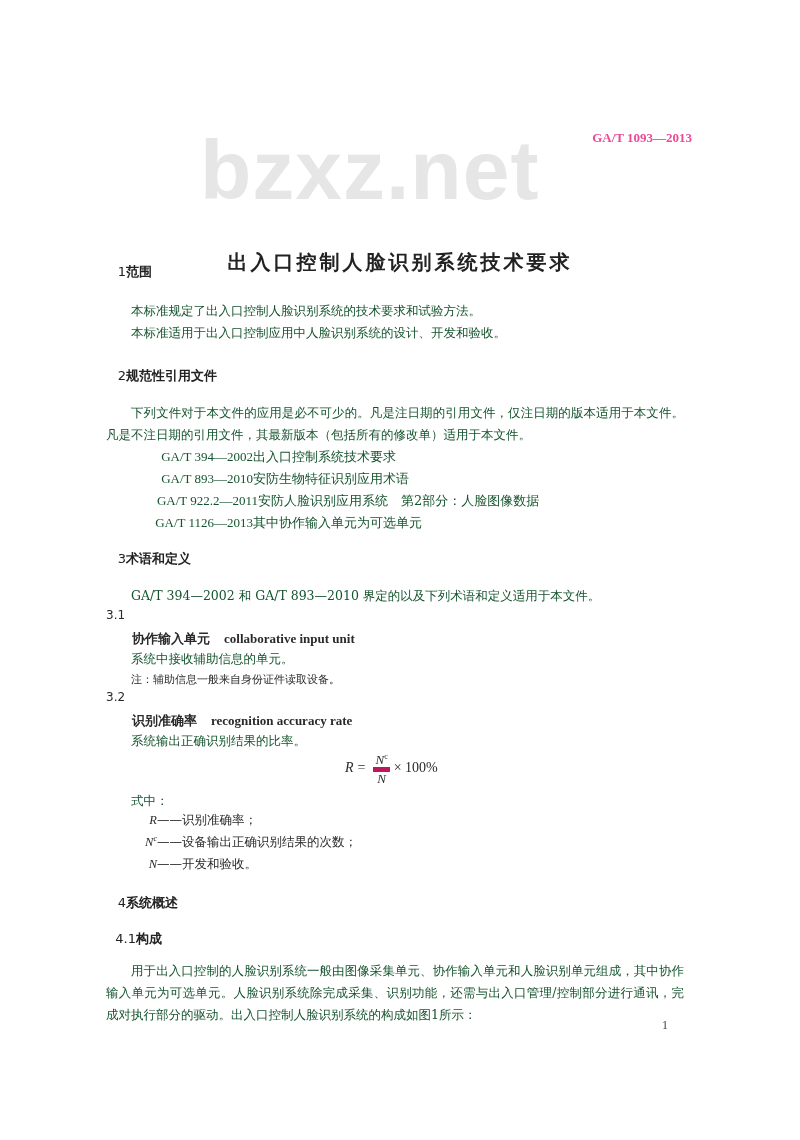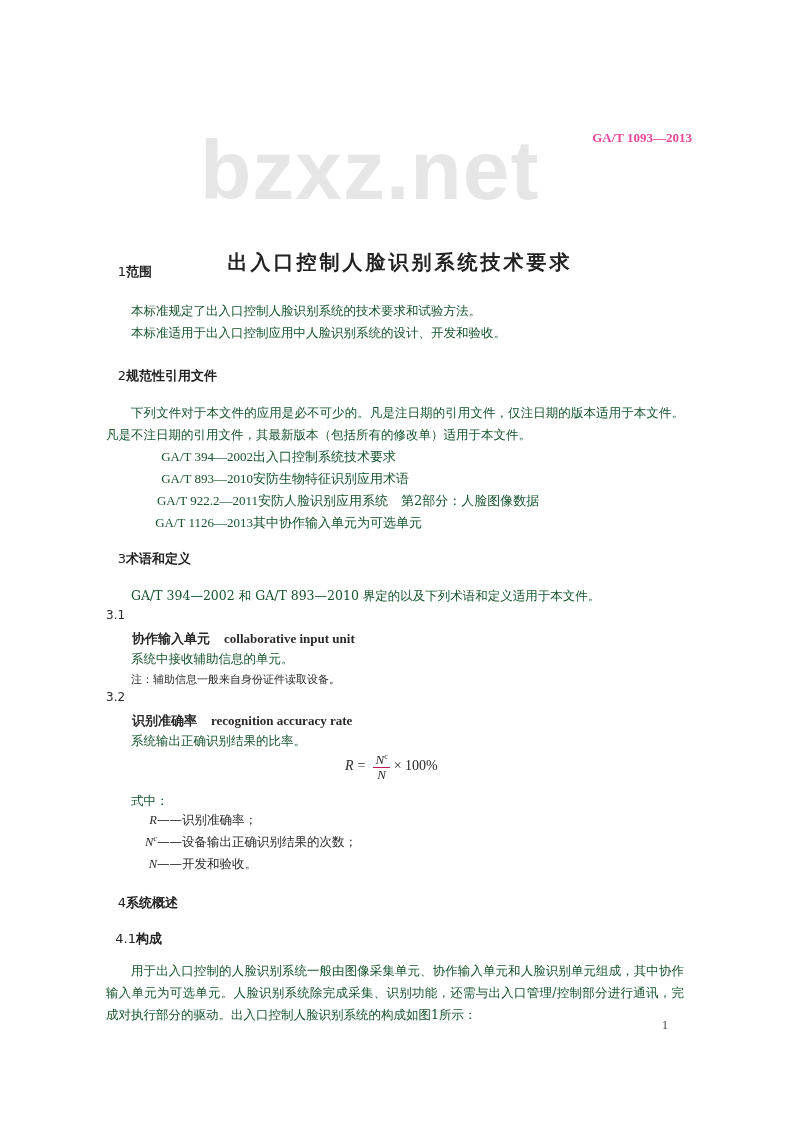"Nc" .frac .top { border-bottom: 1px solid #be185d -> 5px solid #be185d }
